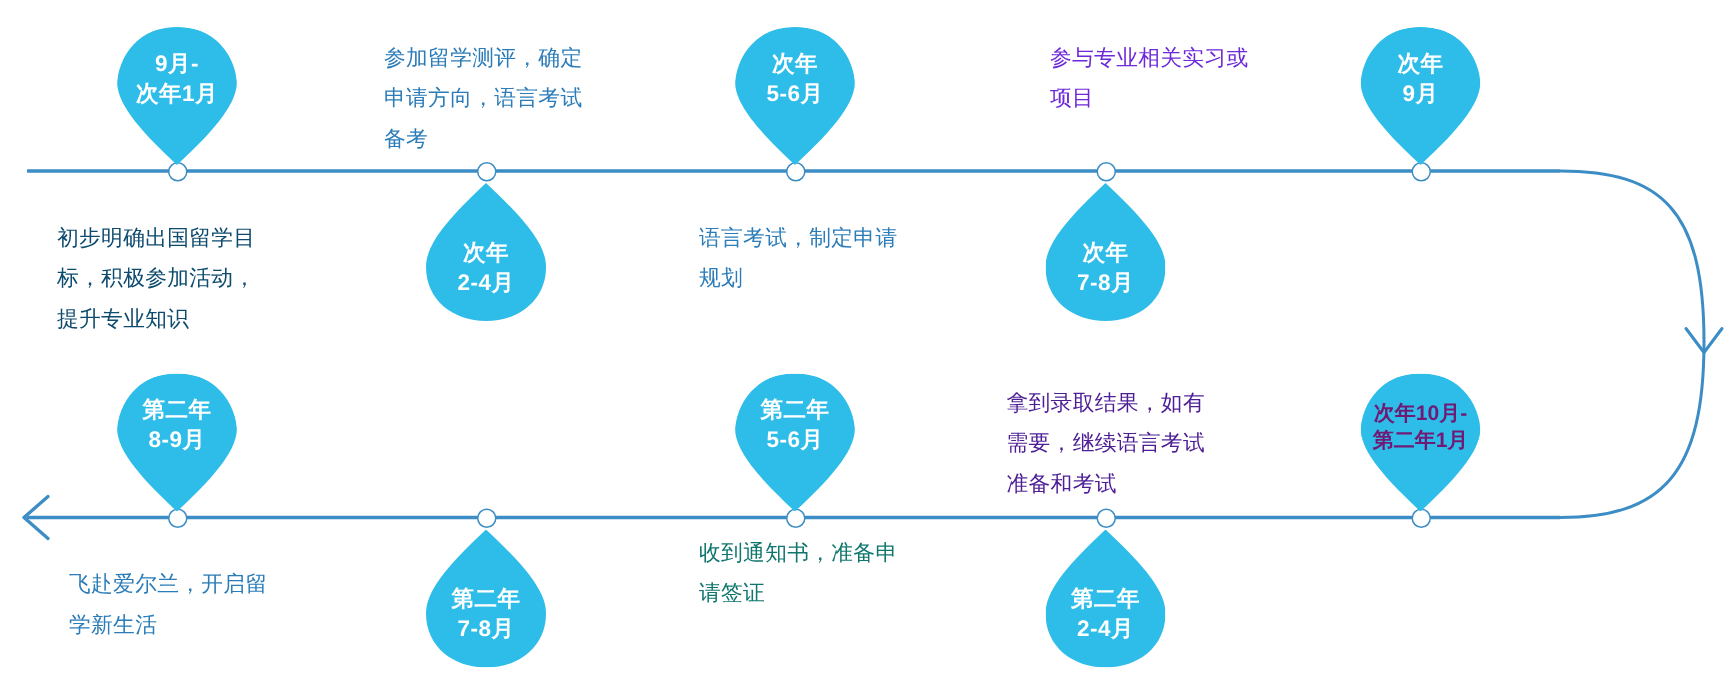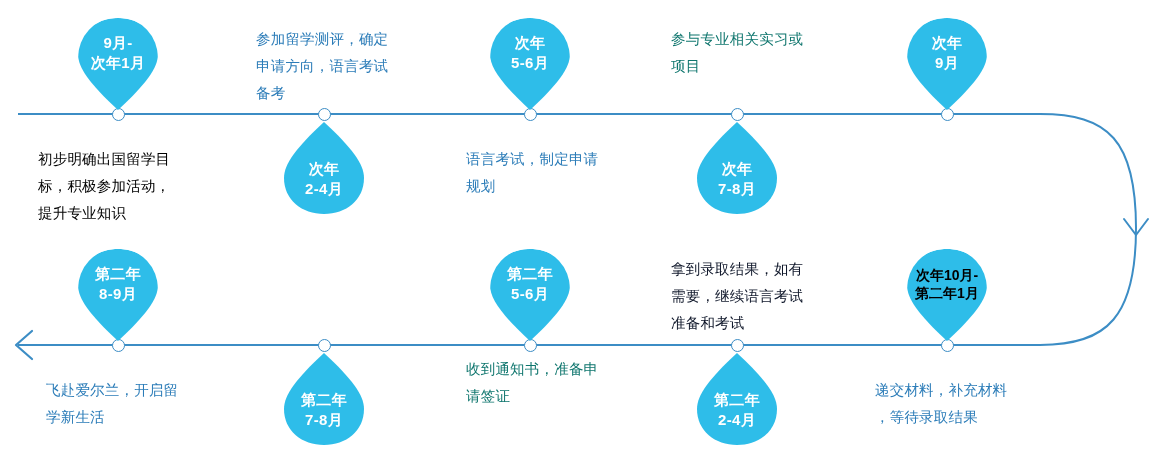"参与专业相关实习或" div.desc { color: #0f766e -> #6d28d9; left: 671px -> 700px }
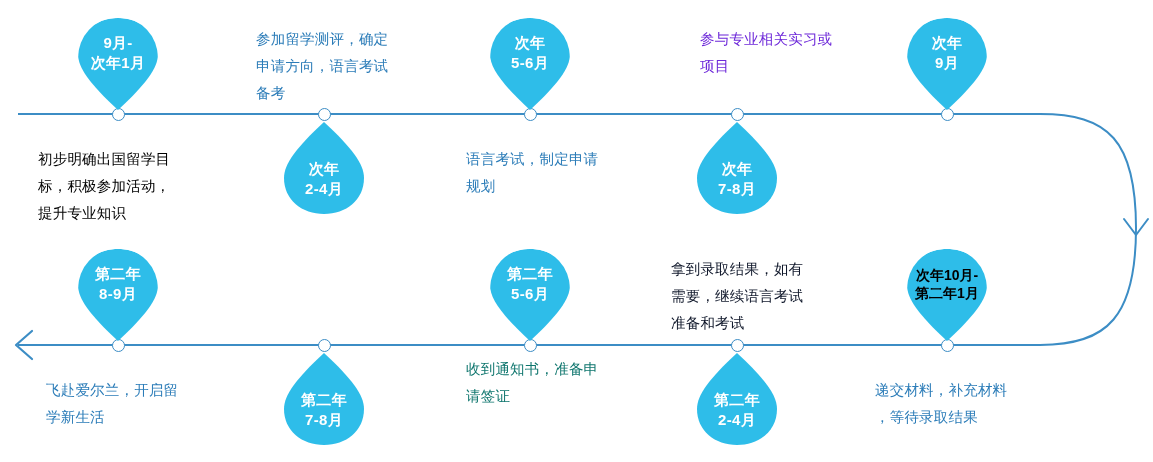"初步明确出国留学目" div.desc { color: #000000 -> #0c4a6e }
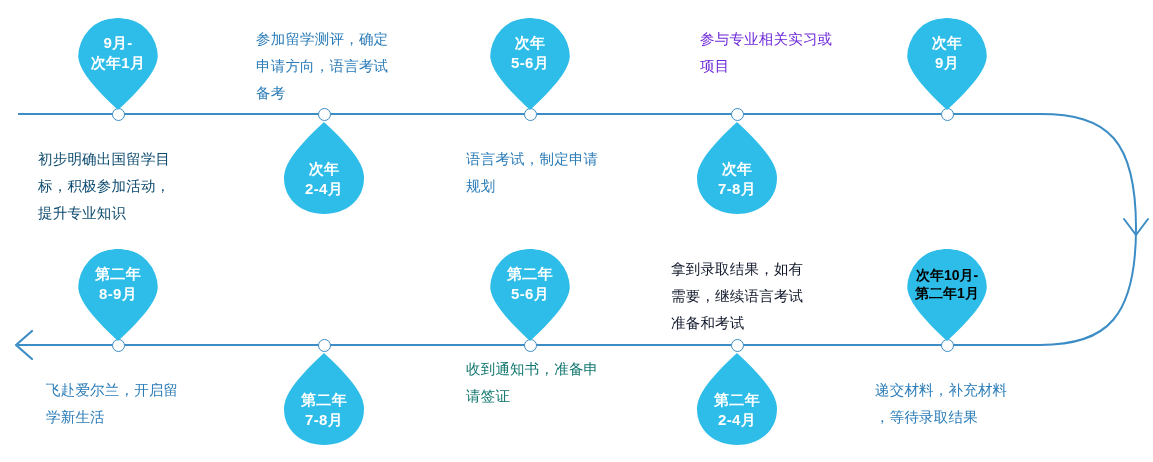"拿到录取结果，如有" div.desc { color: #0f172a -> #4c1d95 }
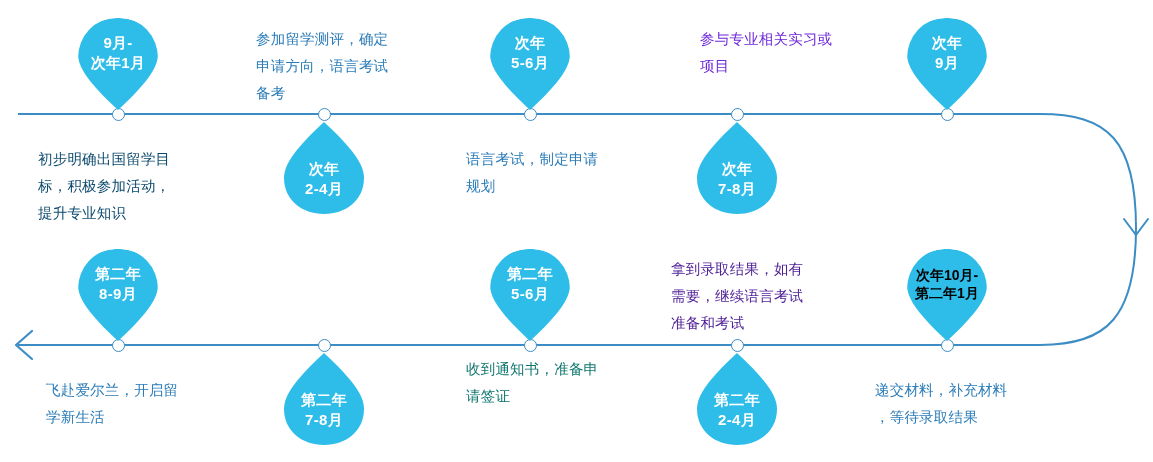"次年10月-" div.pin { color: #000000 -> #701a75 }
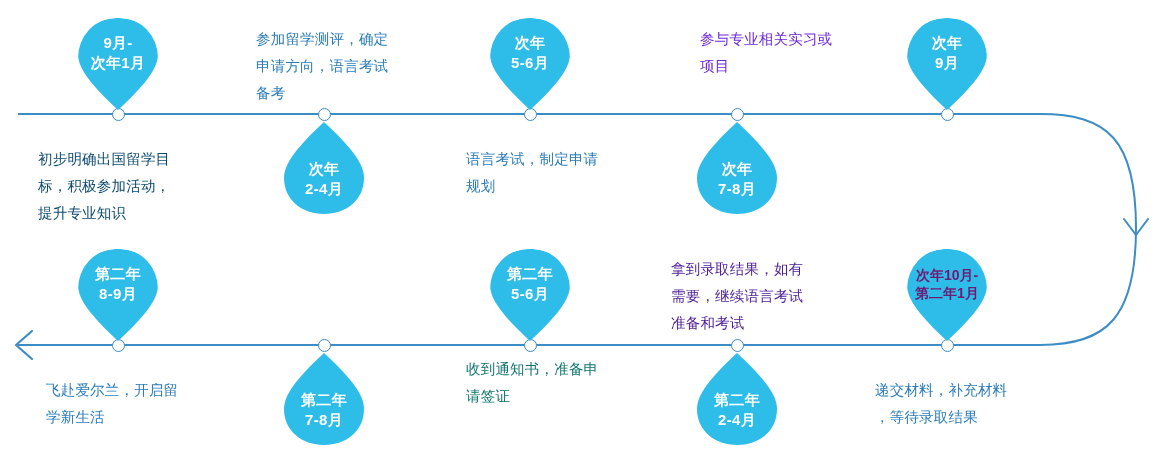"递交材料，补充材料" div.desc { html: <div>递交材料，补充材料 ，等待录取结果</div> -> none }
